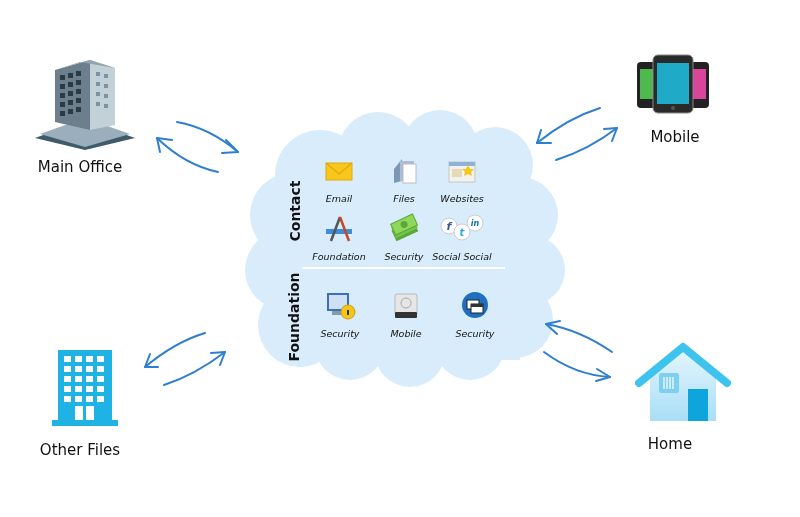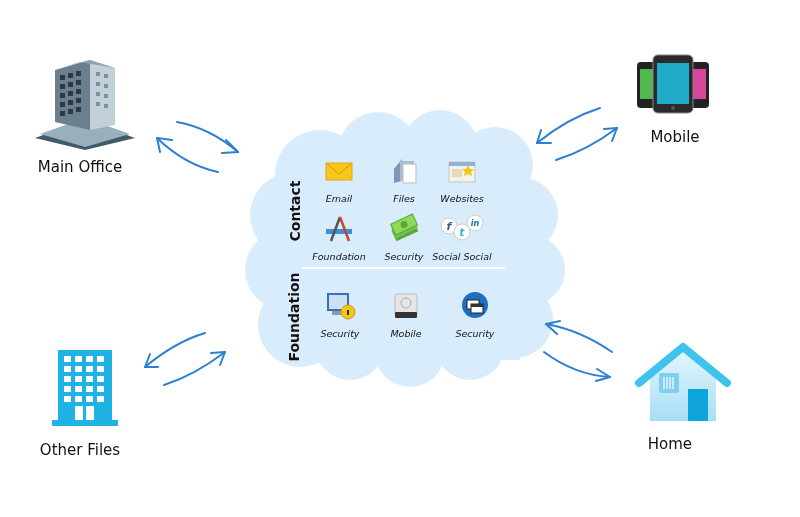"Home" div.node-label { left: 592px -> 620px; text-align: right -> none }
